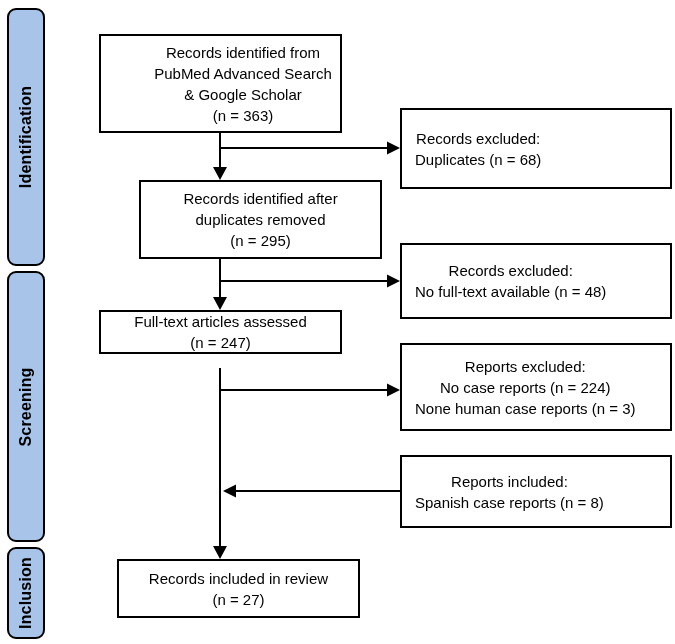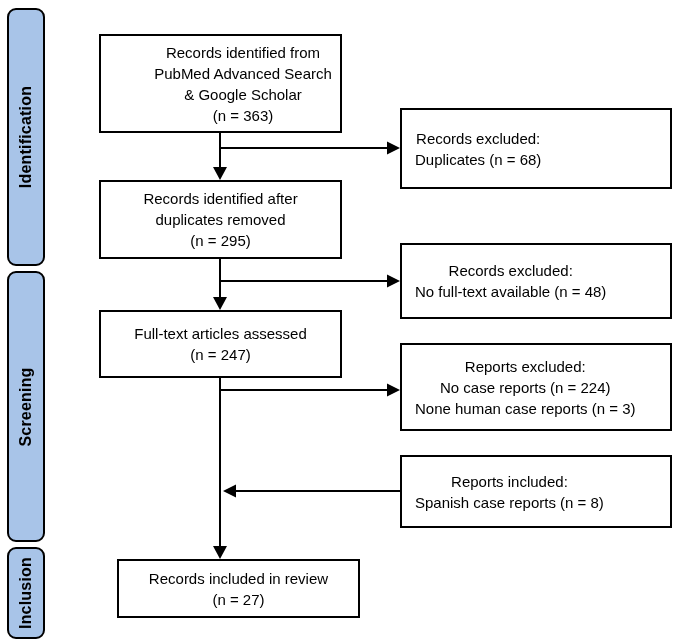"Records identified after" .box-duplicates-removed { margin-left: none -> 40px }
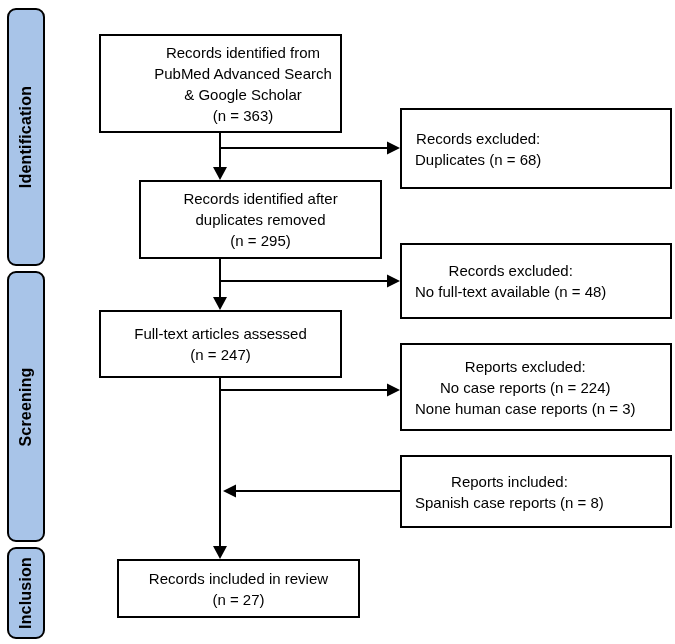"Full-text articles assessed" .box-fulltext-assessed { height: 68px -> 44px }
